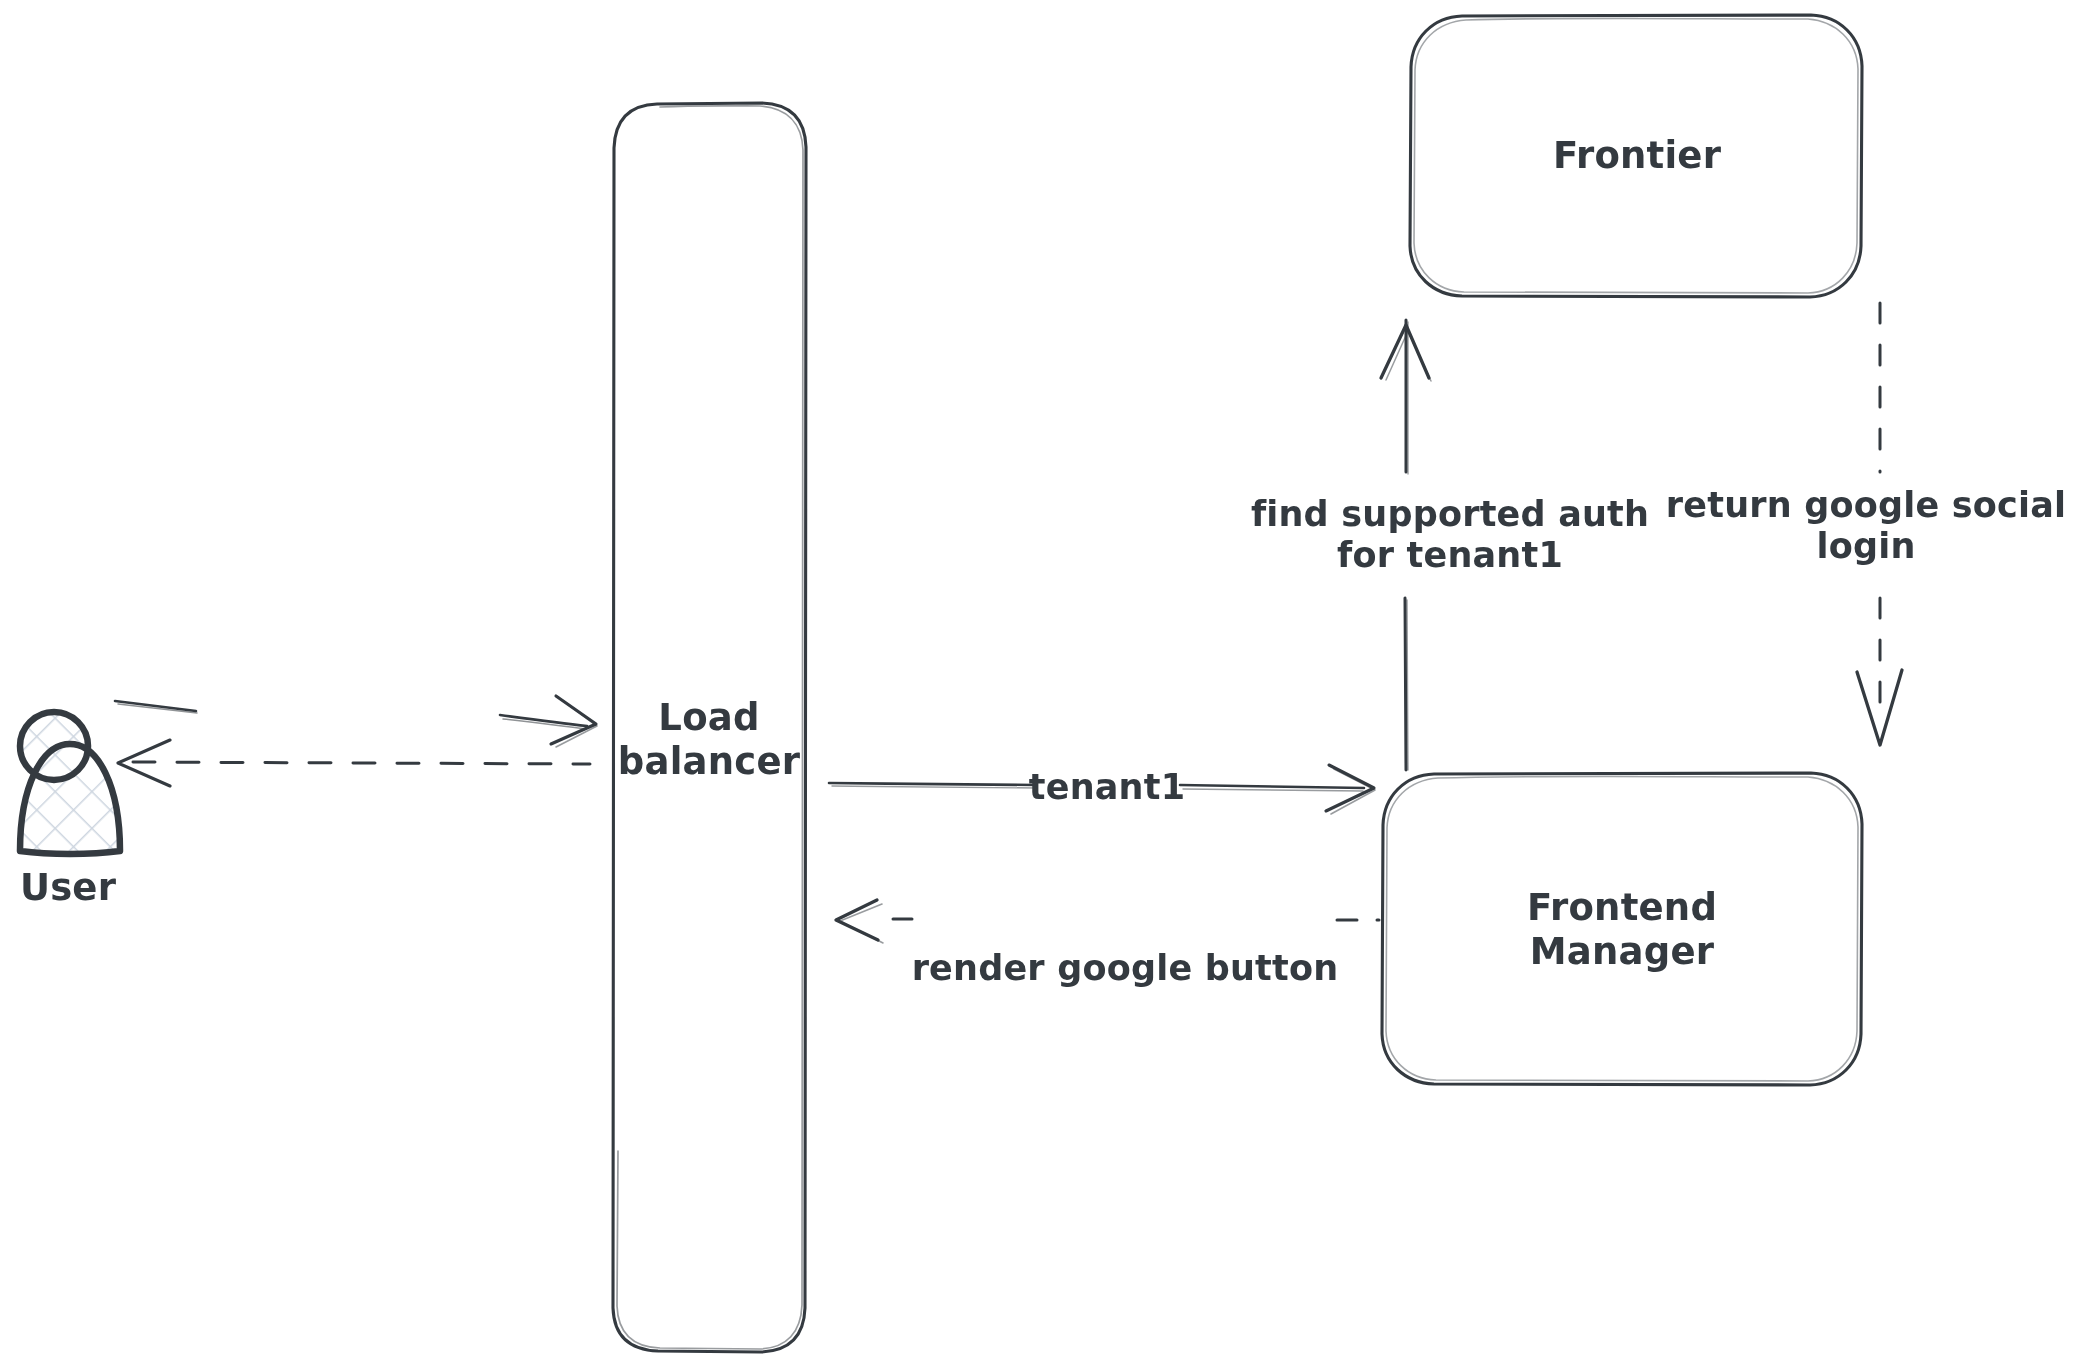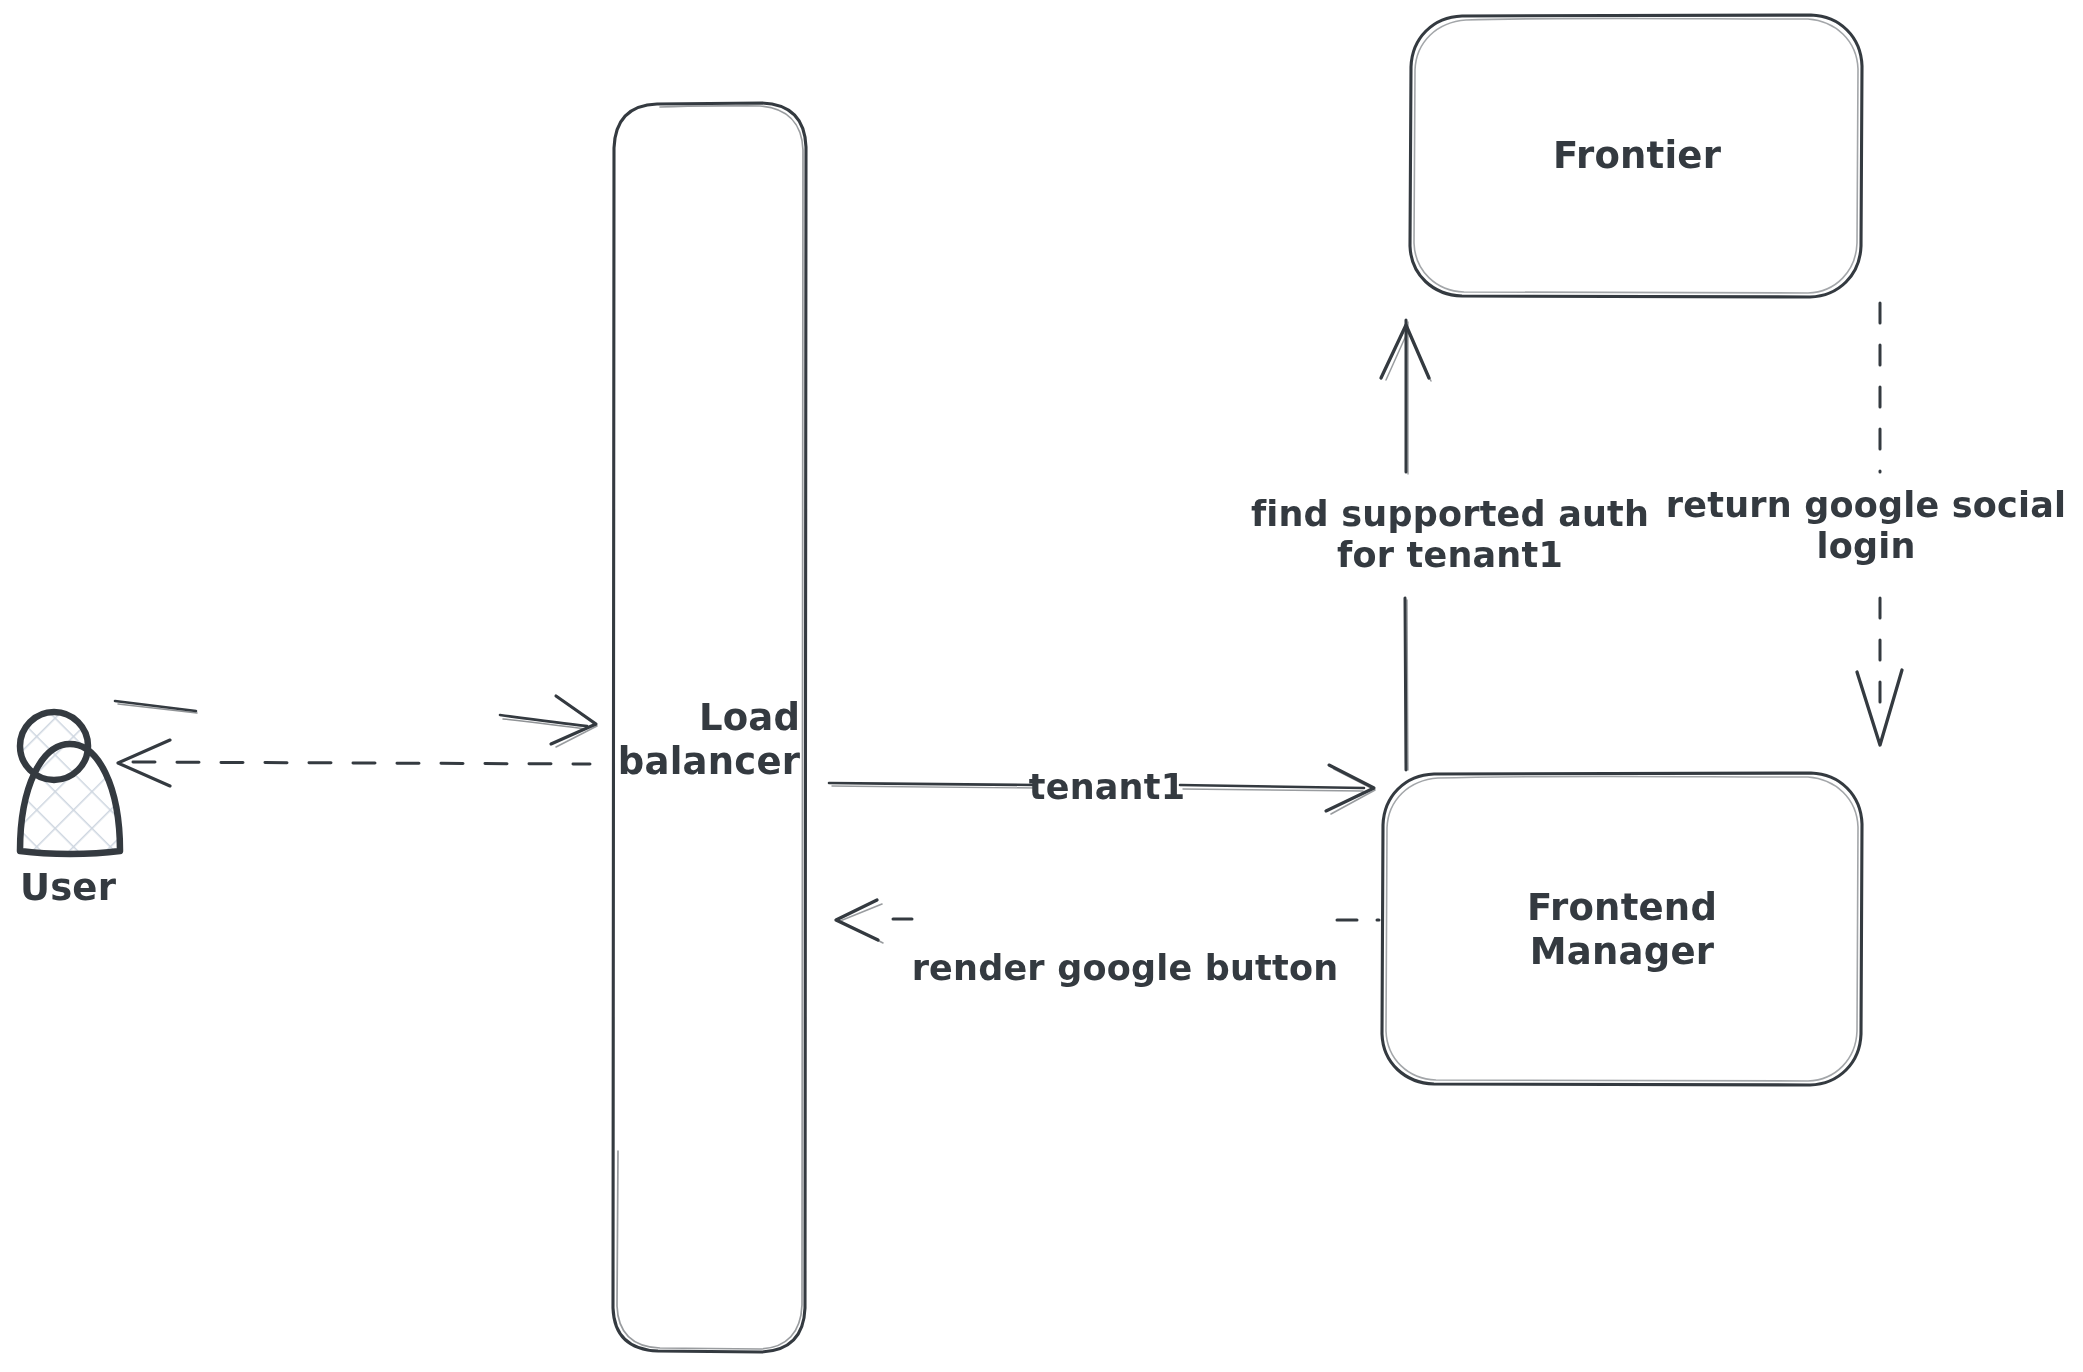"Load" div.lbl { text-align: right -> none }
